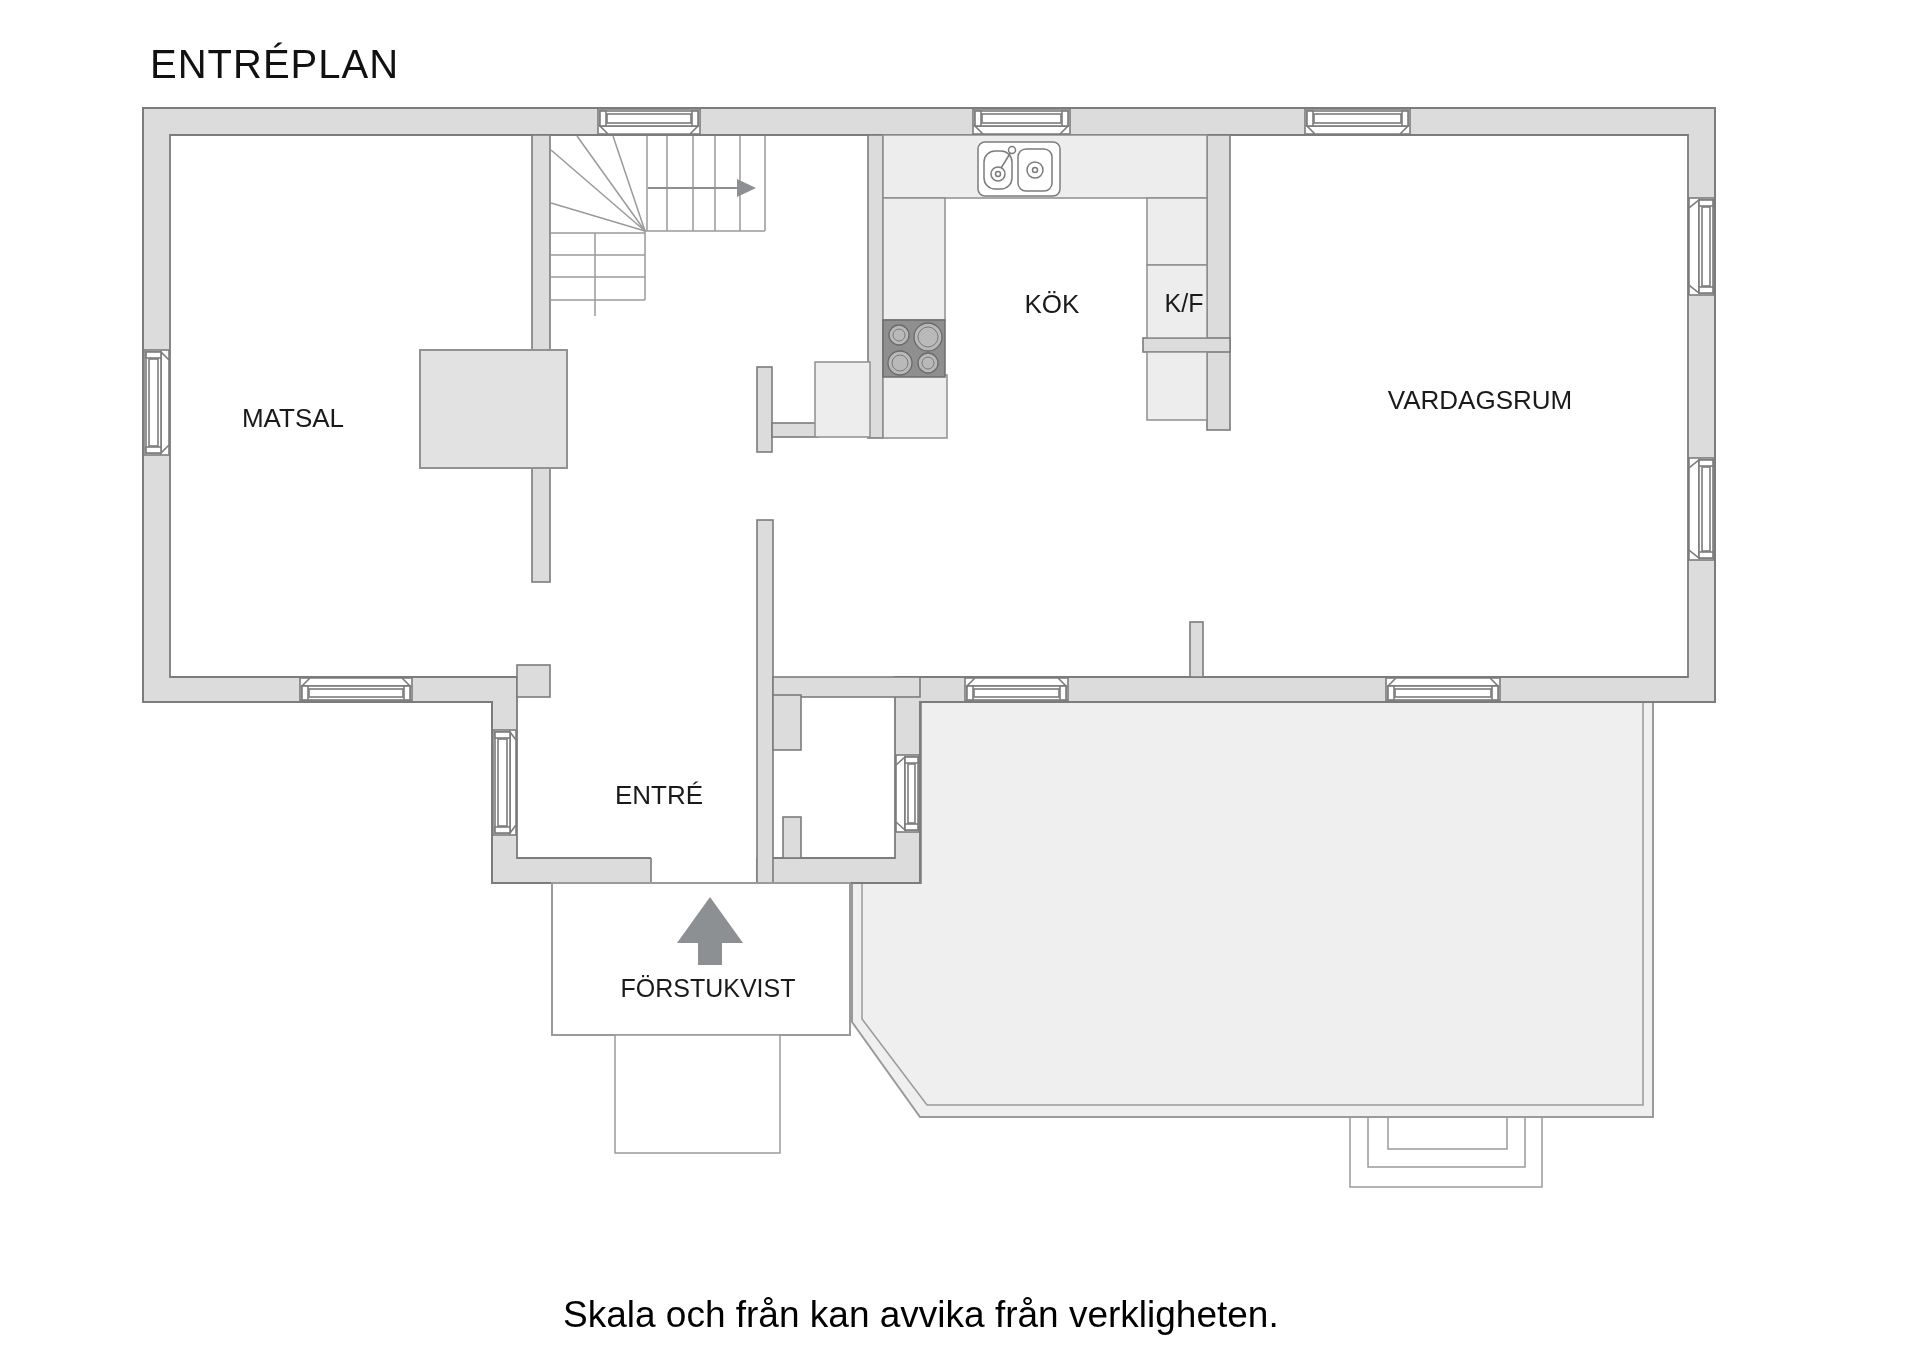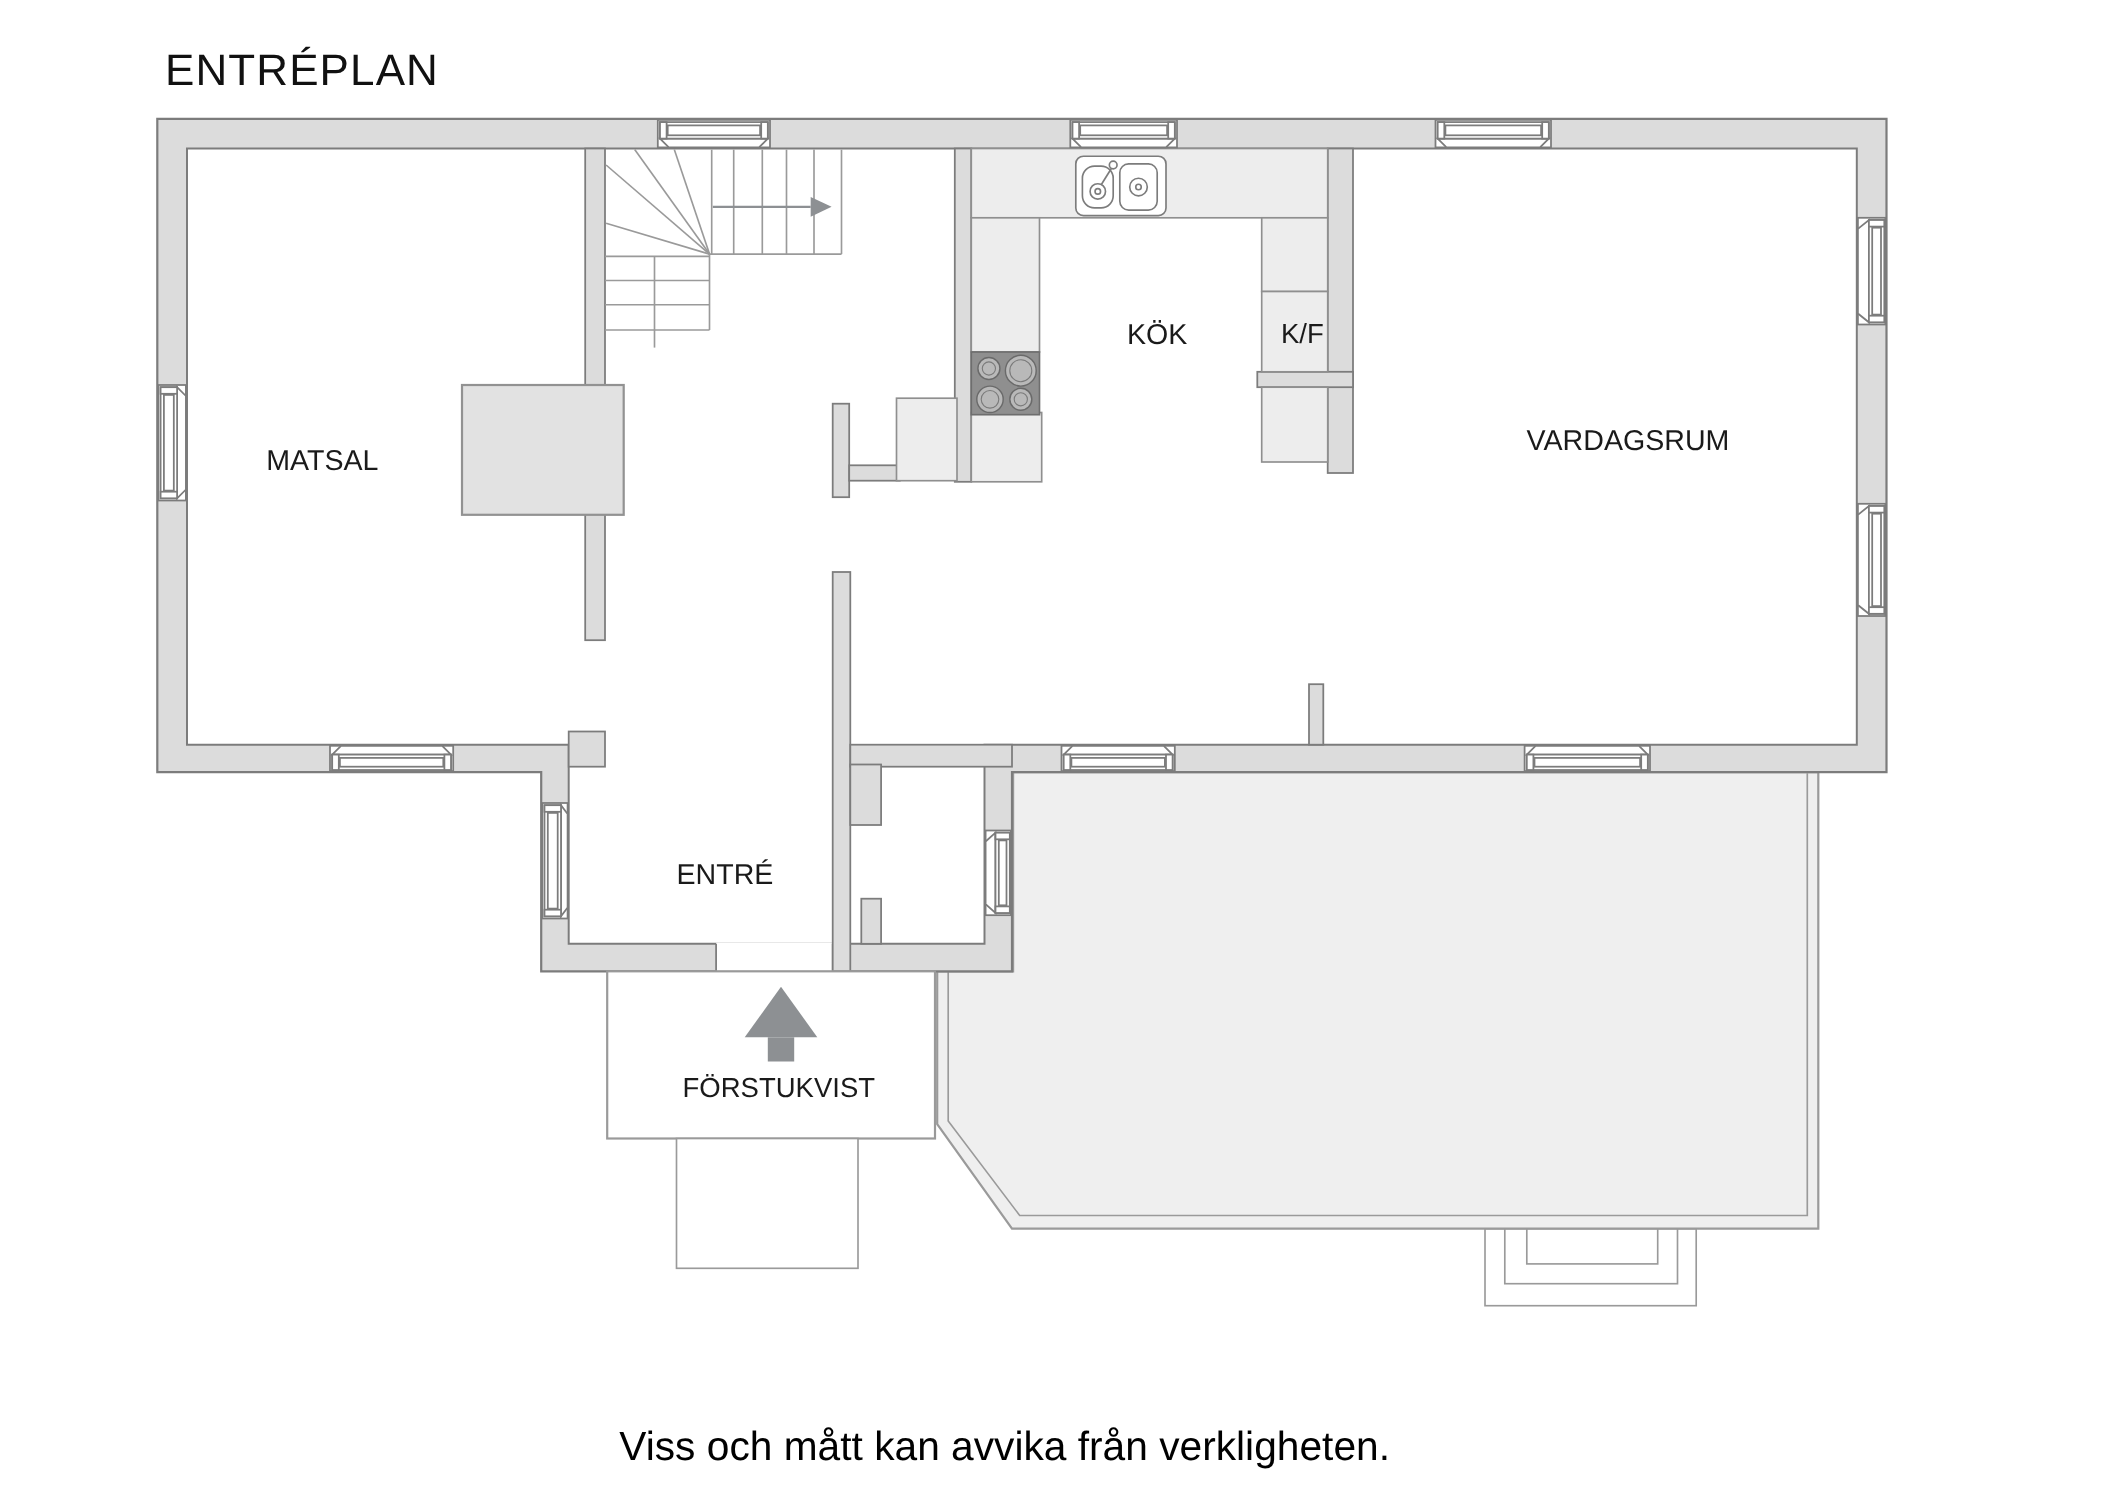"Viss och mått kan avvika" div.disc { text: Viss och mått -> Skala och från }
